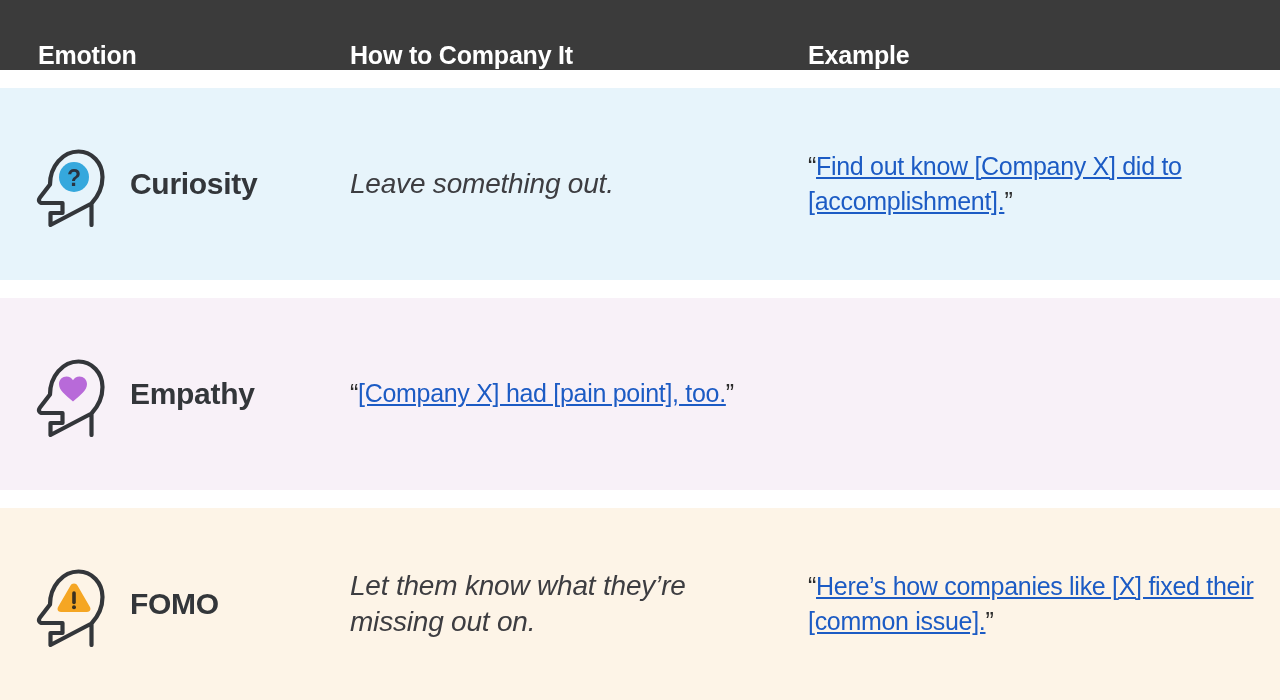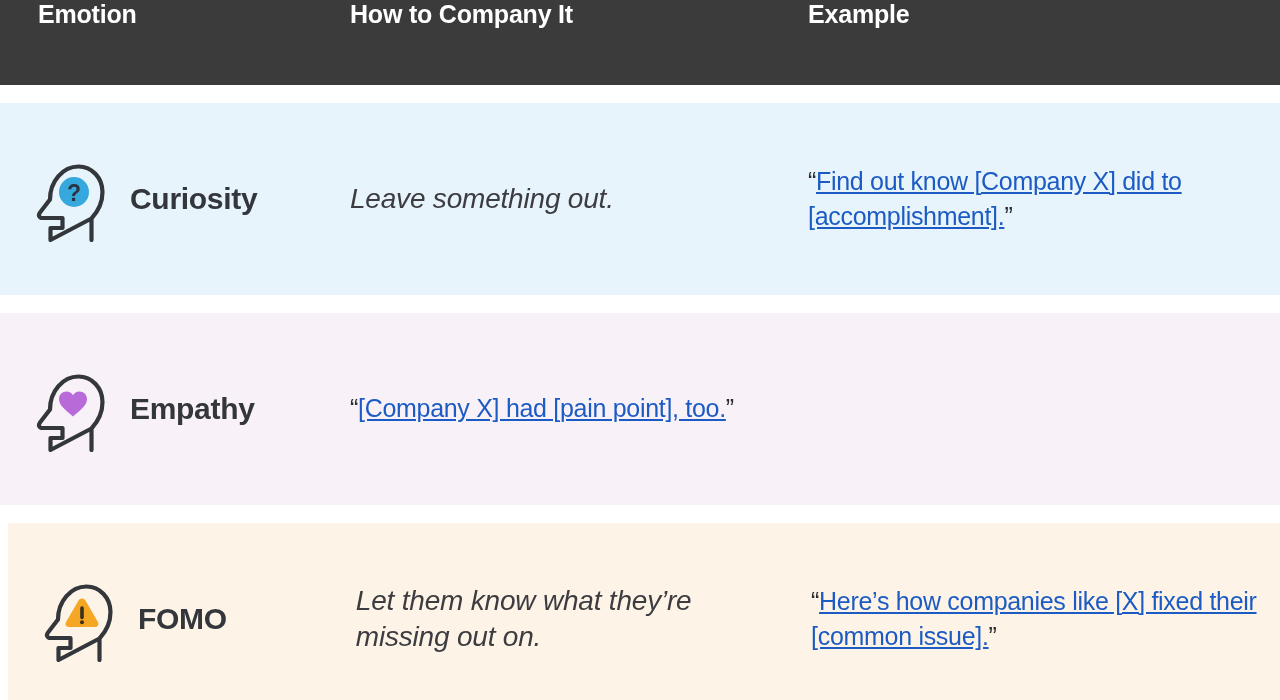"Emotion" .thead { align-items: flex-start -> flex-end; height: 85px -> 70px }
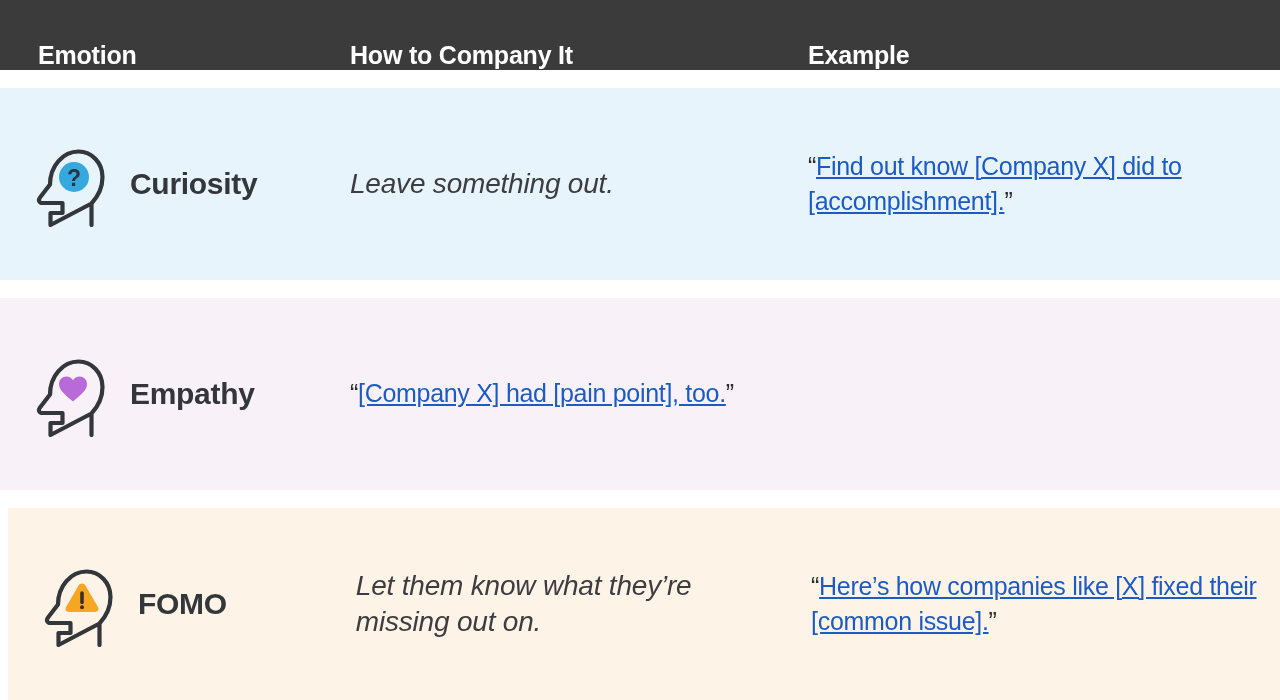"FOMO" .row-fomo { margin-left: 8px -> none }
